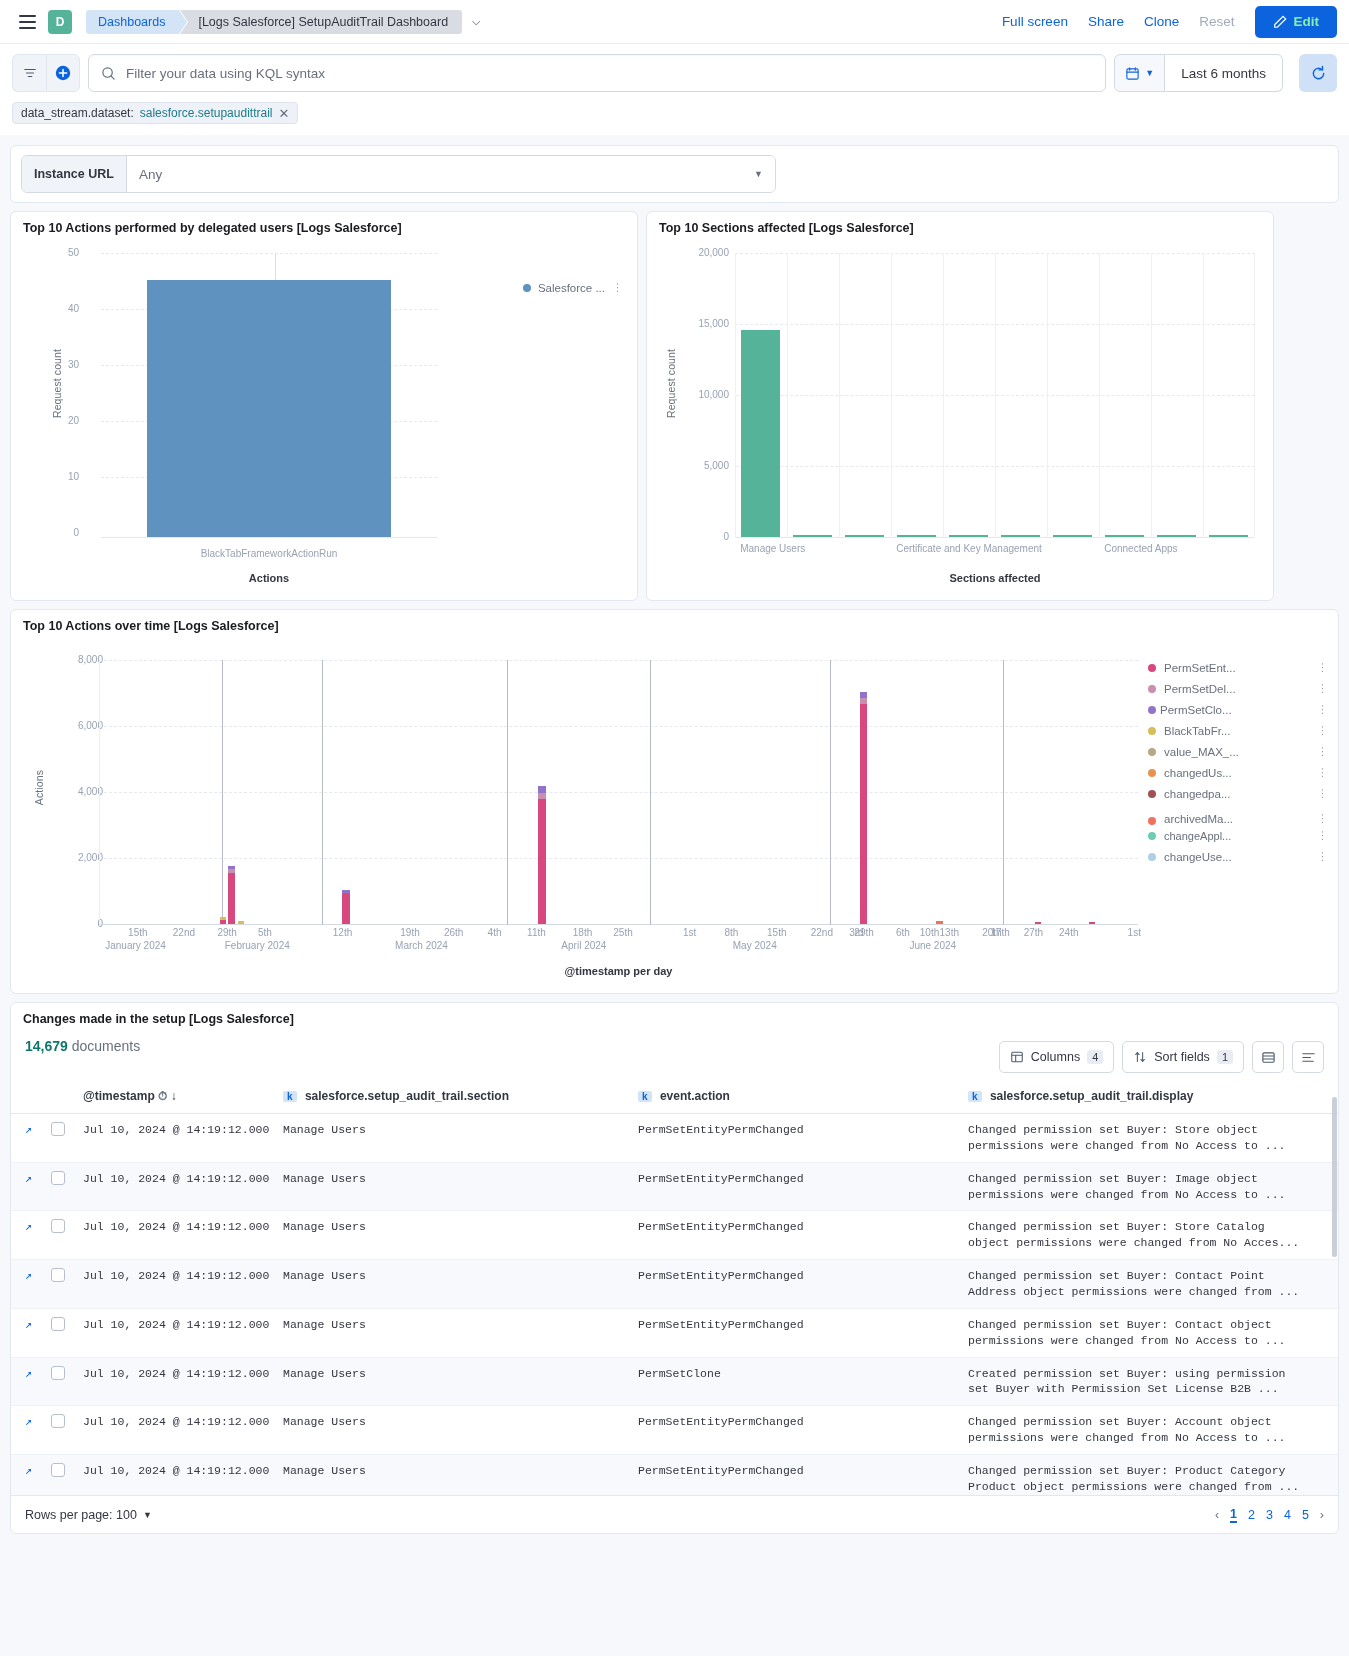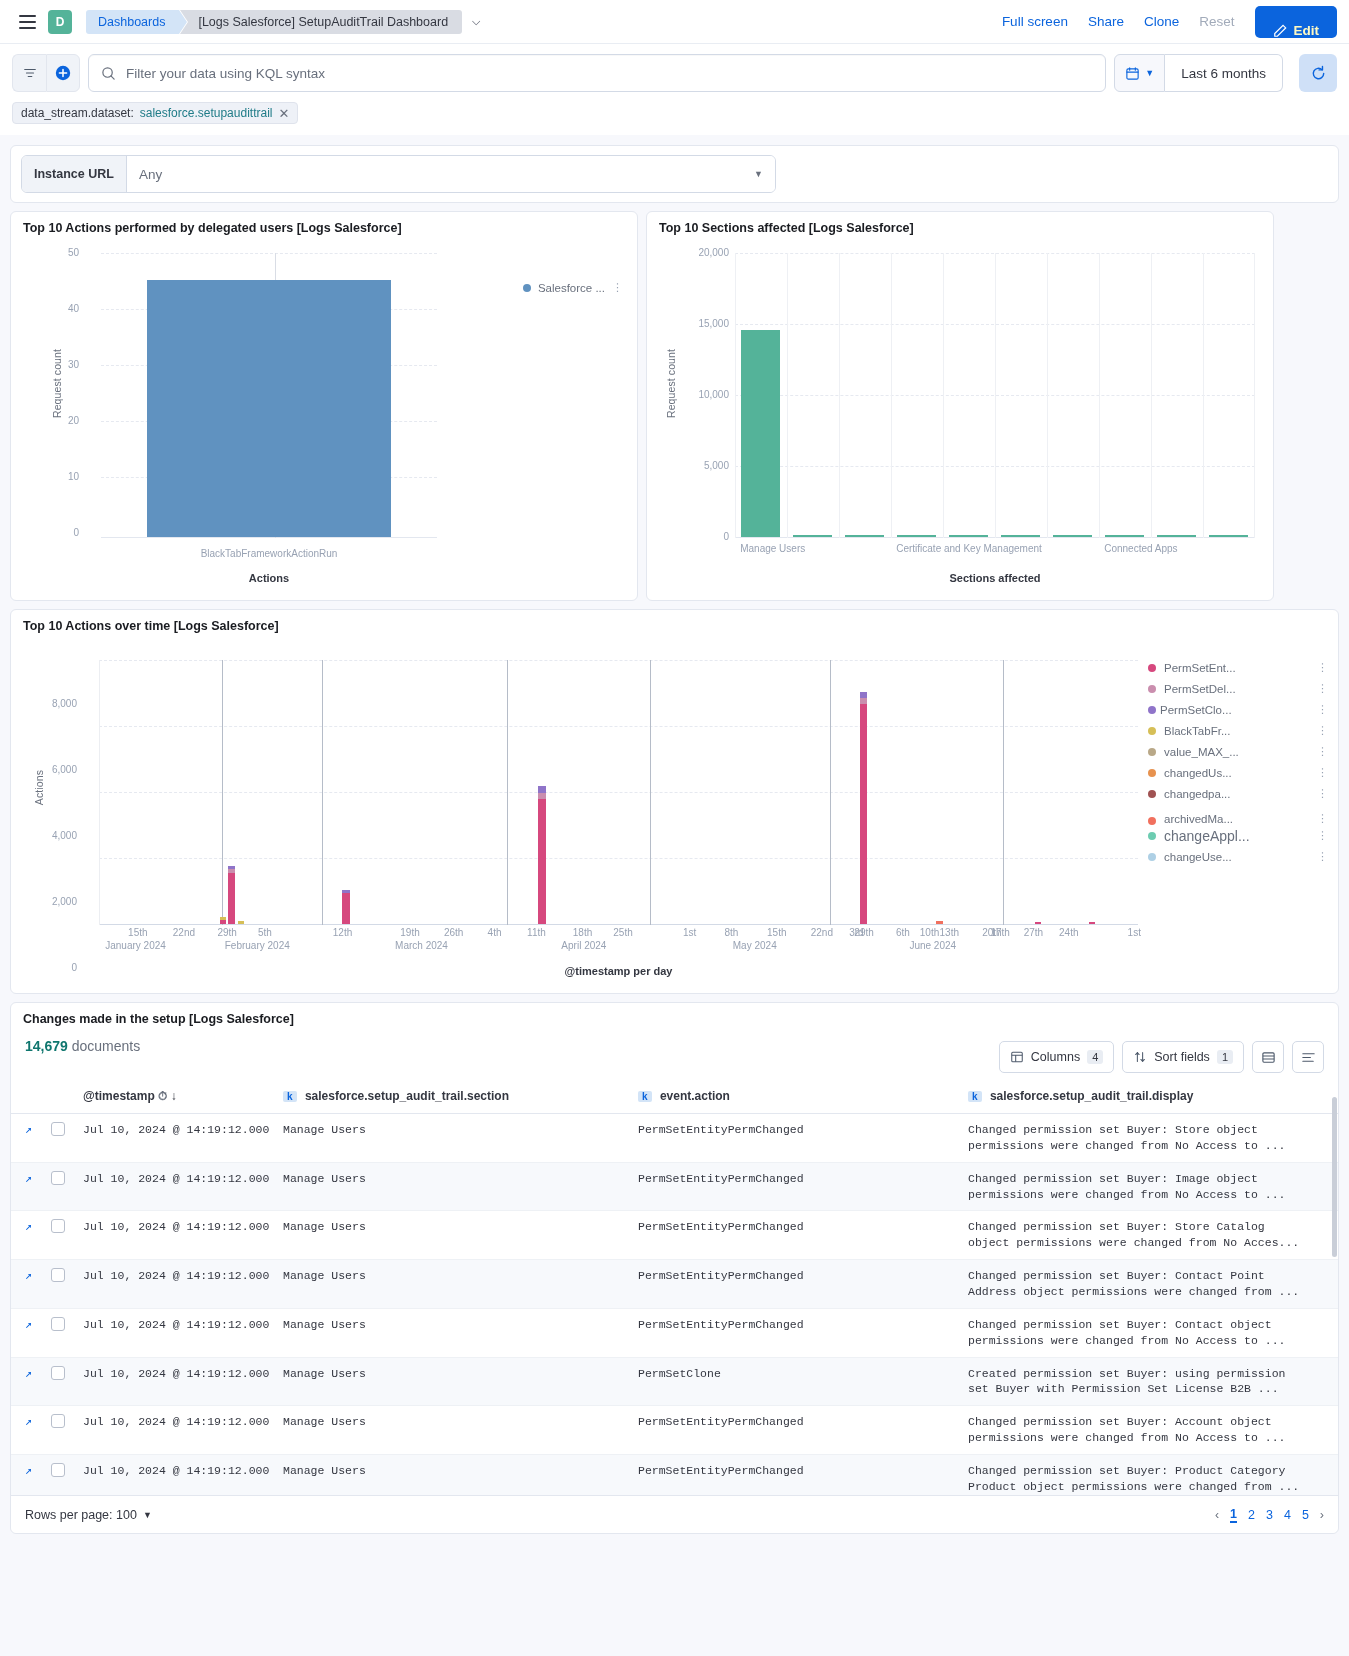"Edit" .edit-btn { align-items: flex-end -> center; color: #fef9c3 -> #86efac }
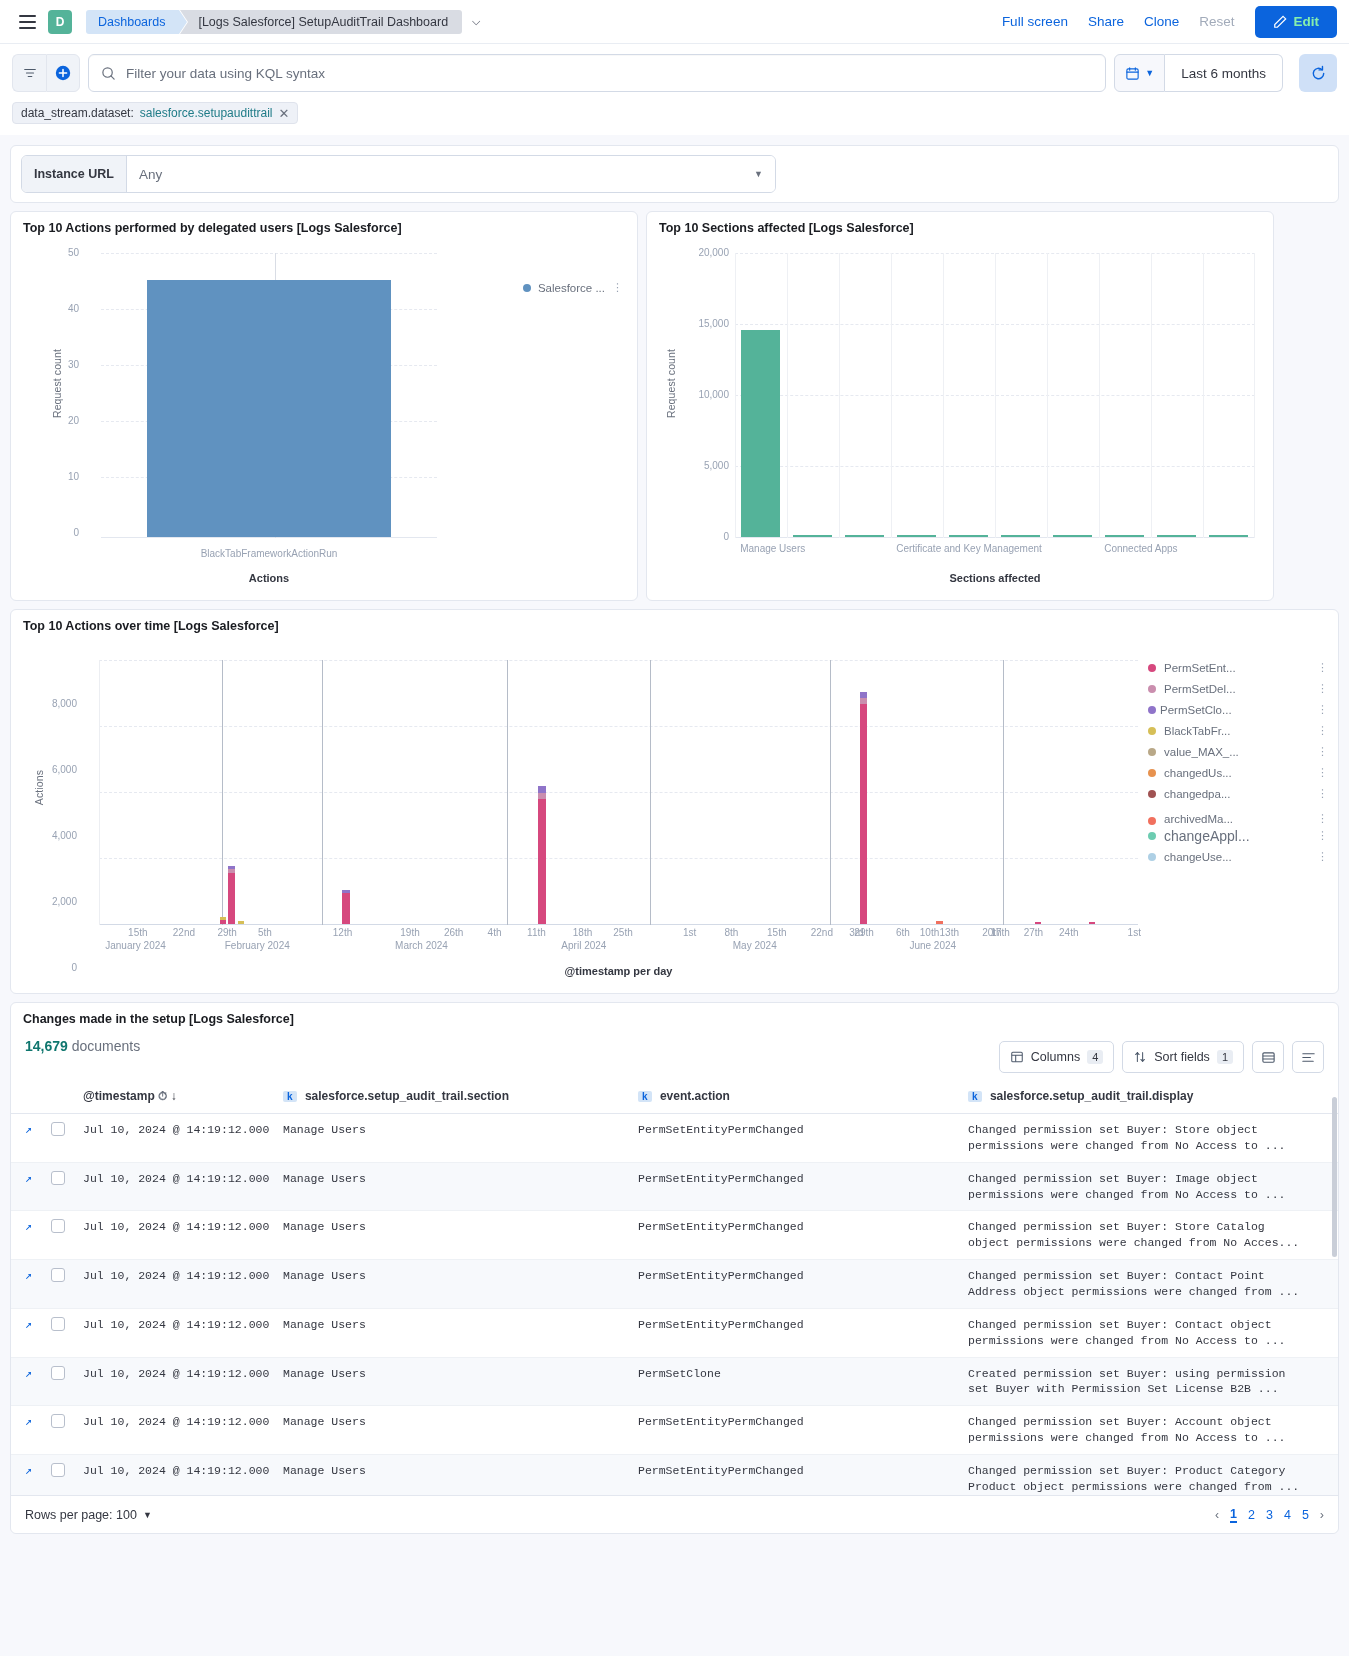"8,000" div { left: 28px -> 54px; margin-top: 44px -> none }
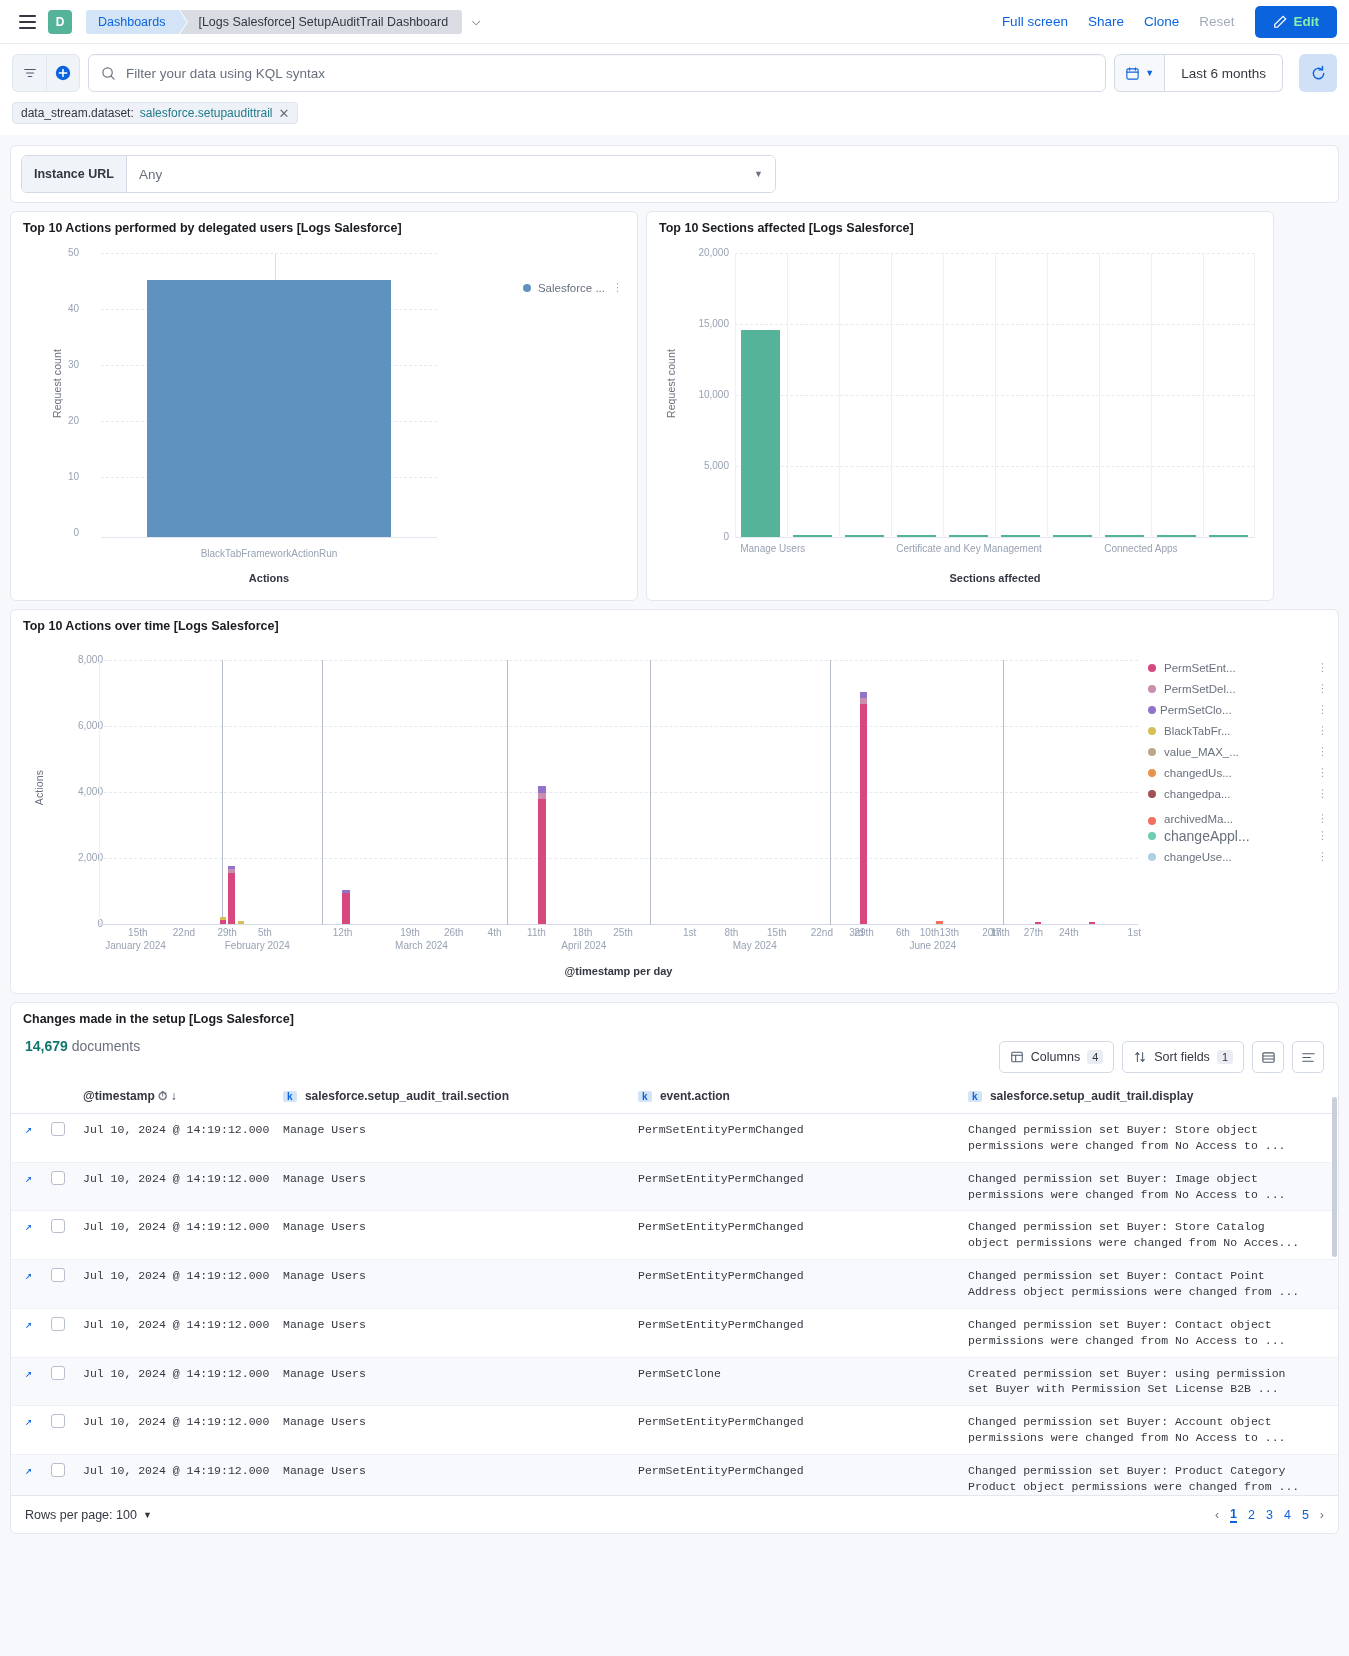"changeAppl..." span { font-size: 14px -> 11px }
